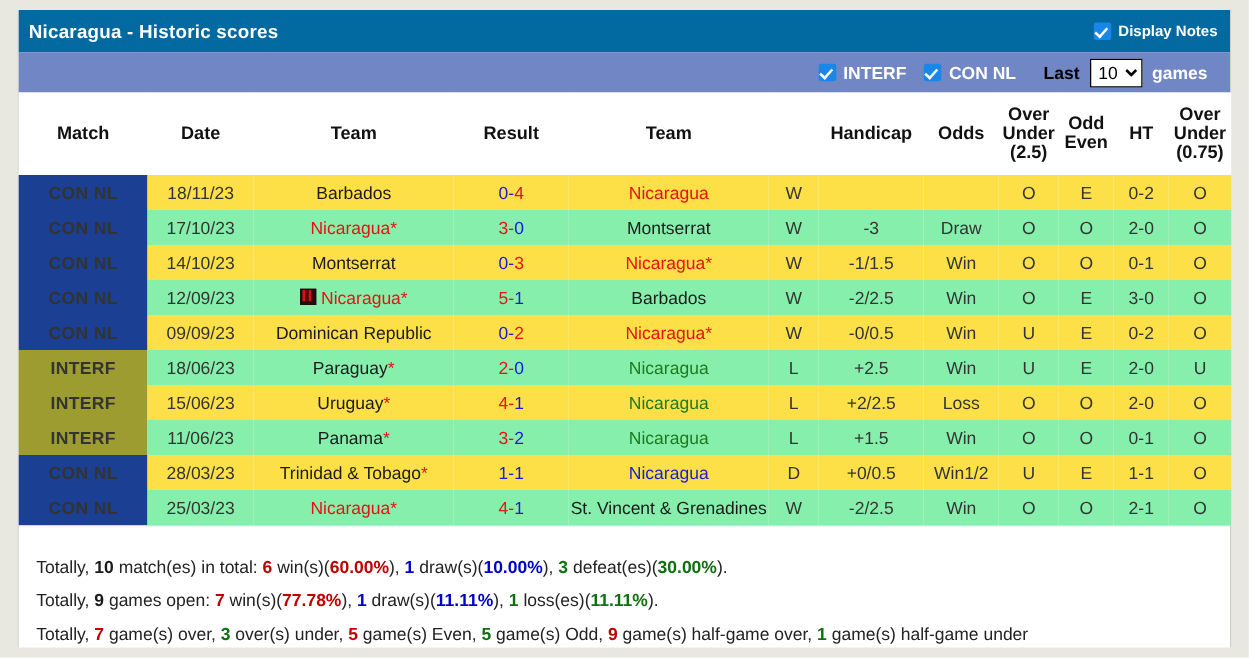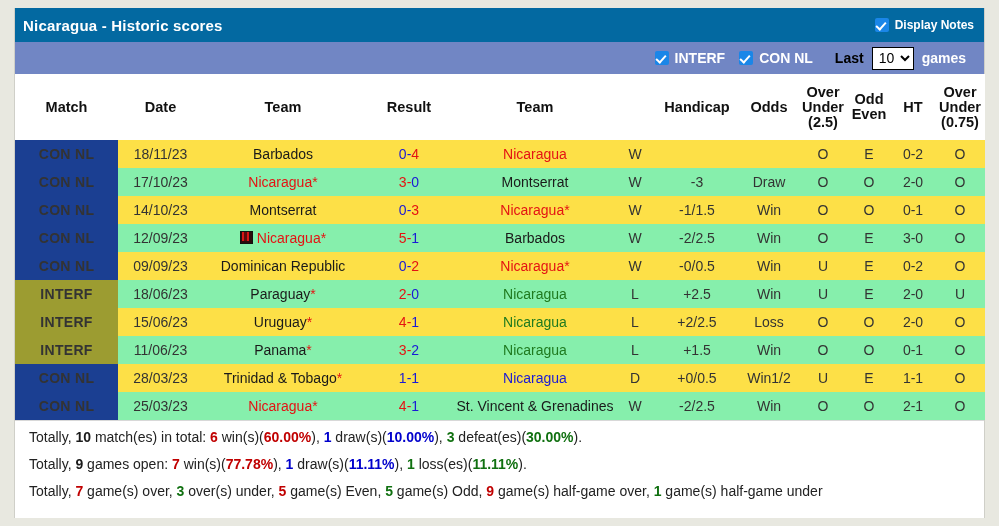"Totally, 10 match(es) in total:" .footer { padding: 8px 14px 6px 14px -> 24px 14px 6px 14px }
